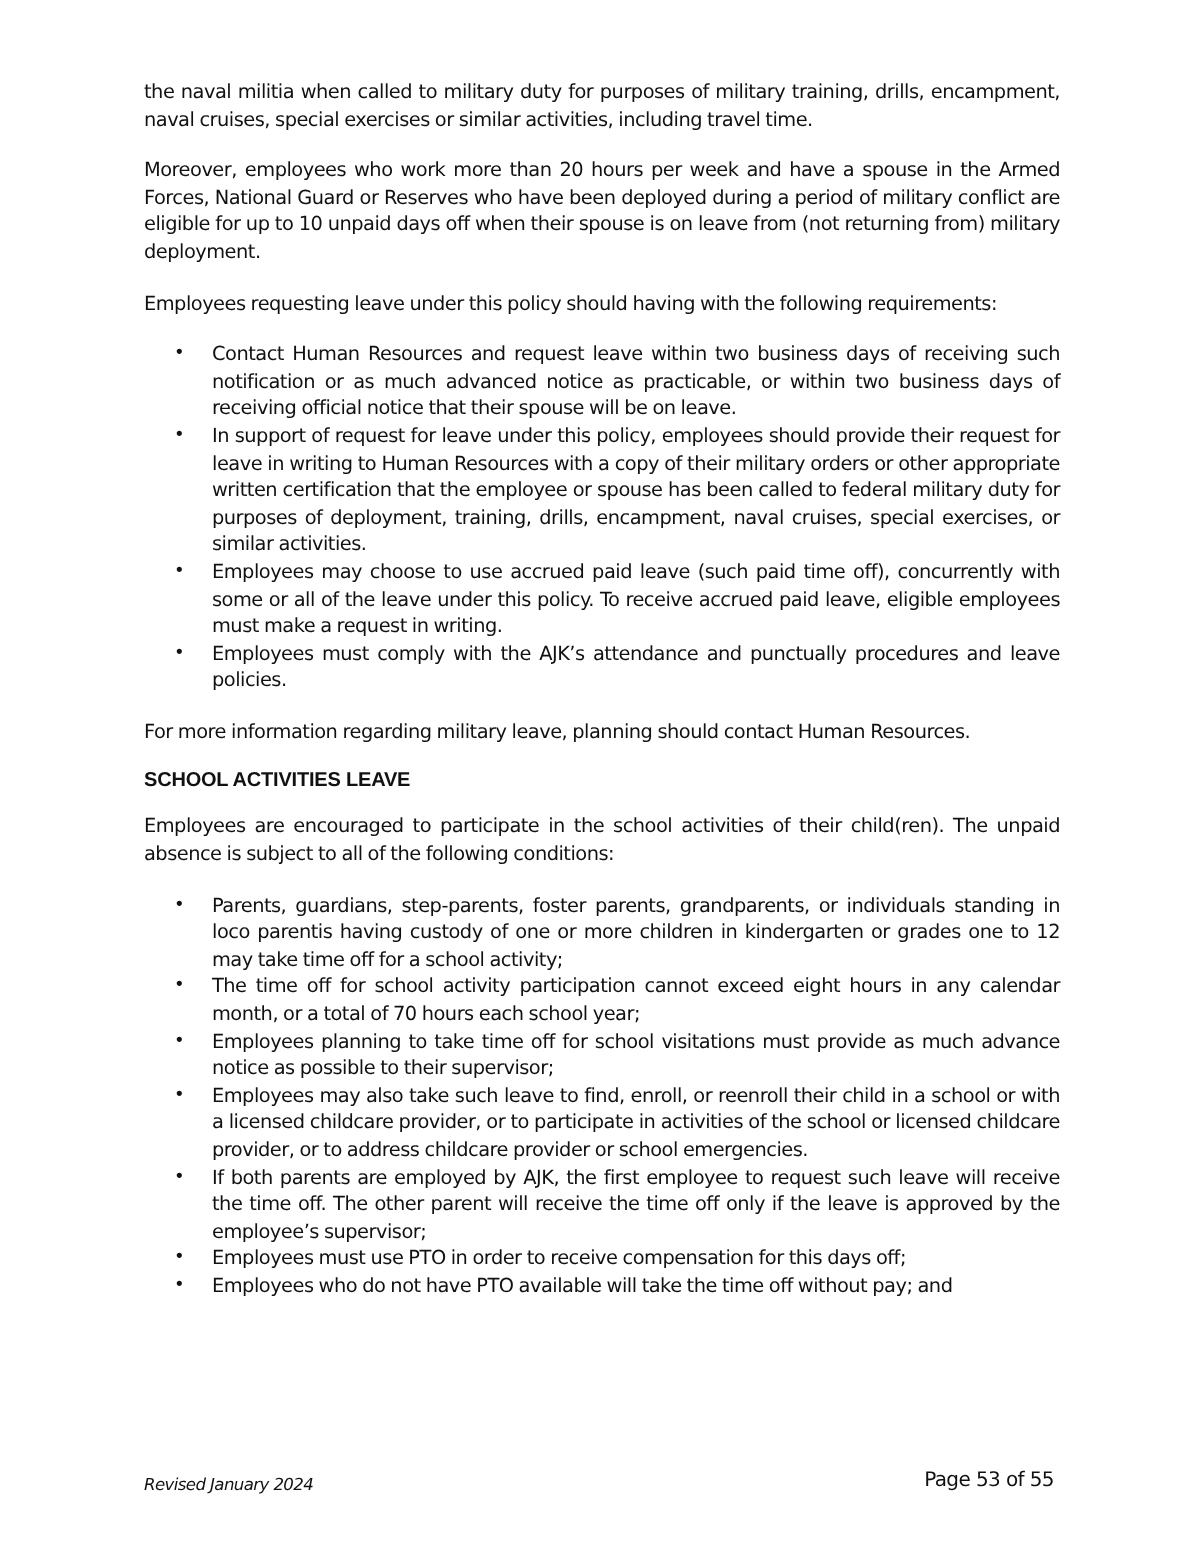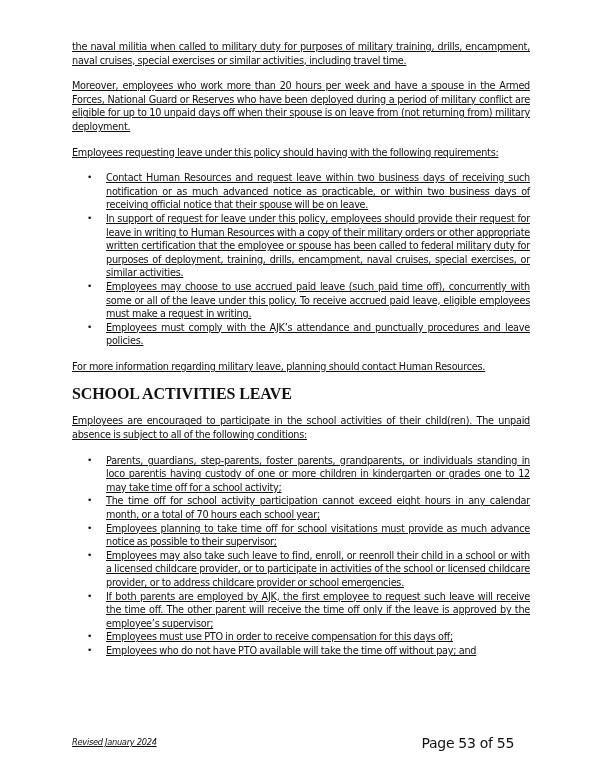"the naval militia when called" p, li { text-decoration: underline -> none }
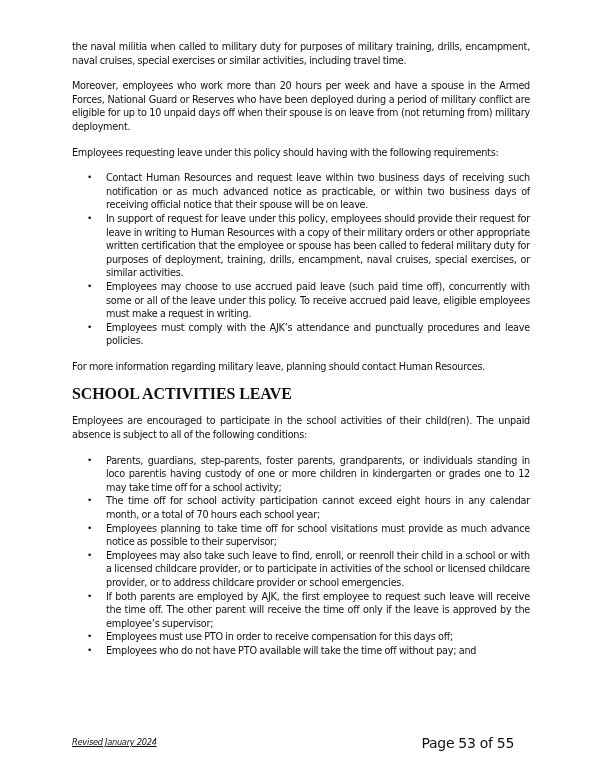"SCHOOL ACTIVITIES LEAVE" h2 { font-family: Liberation Serif, serif -> Liberation Sans, sans-serif; font-size: 16px -> 10px }
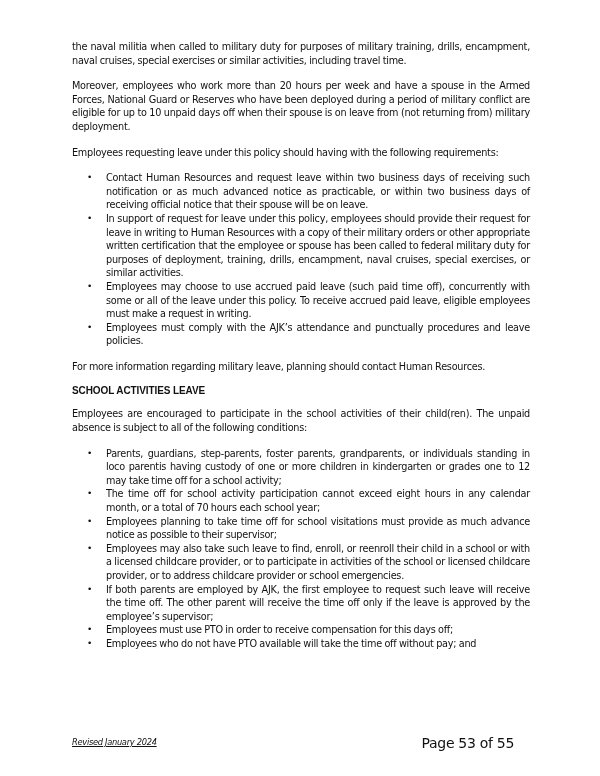"Revised January 2024" .footer-left { text-decoration: underline -> none }
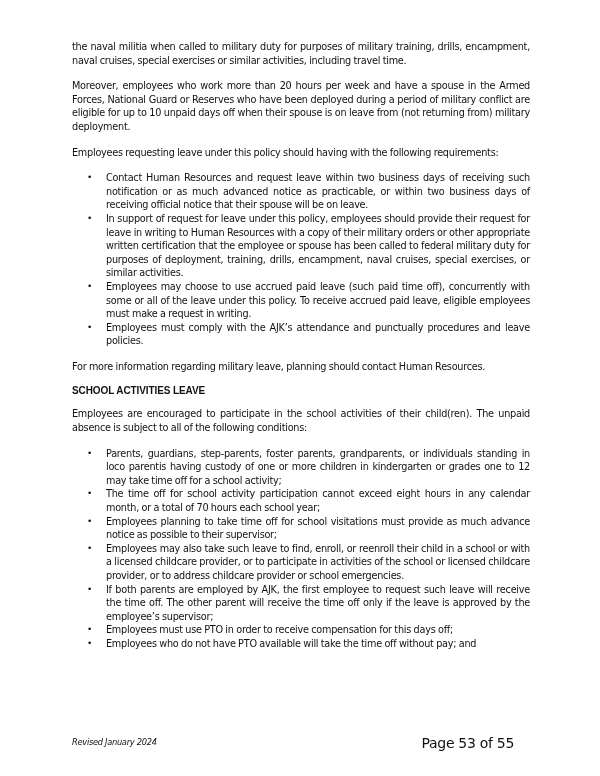"Page 53 of 55" .footer-right { font-size: 14px -> 10px; right: 86px -> 73px }
